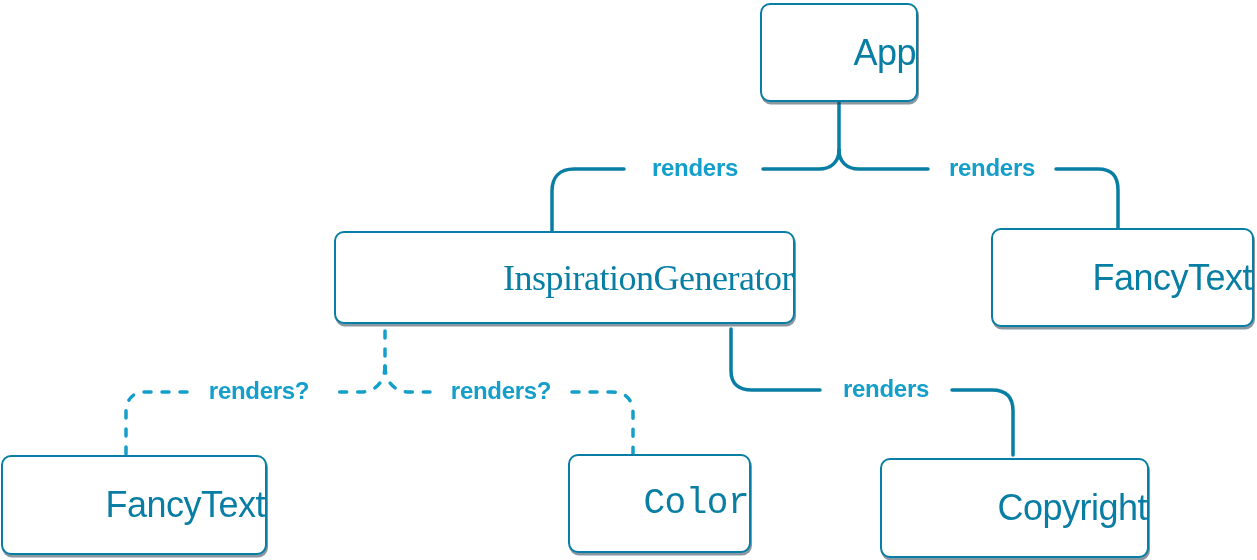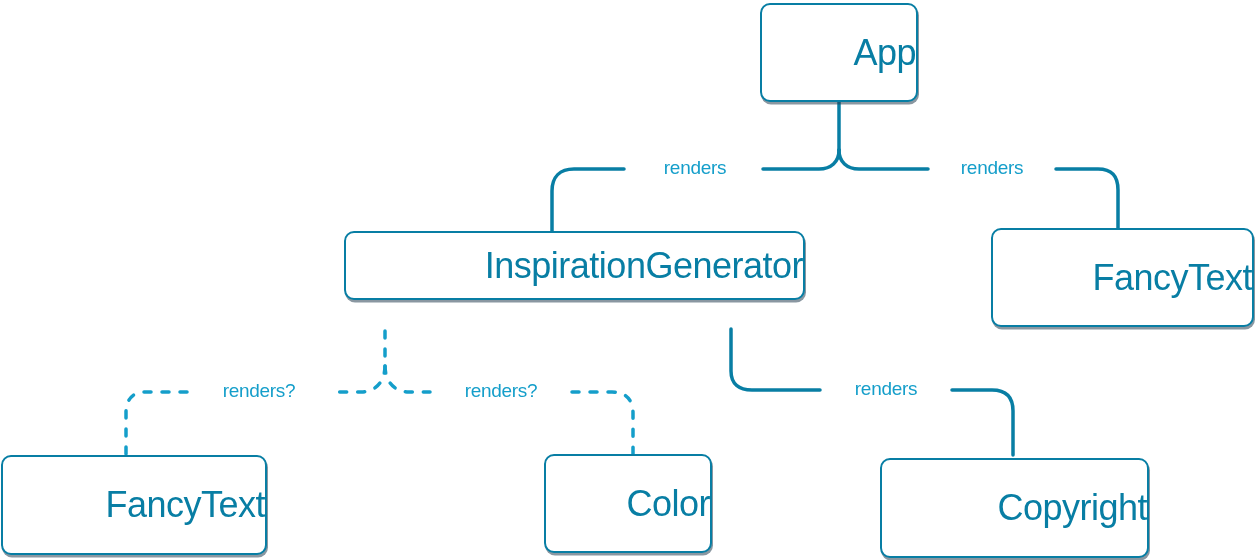"renders" .edge-label { font-size: 19px -> 24px; font-weight: 400 -> 700 }
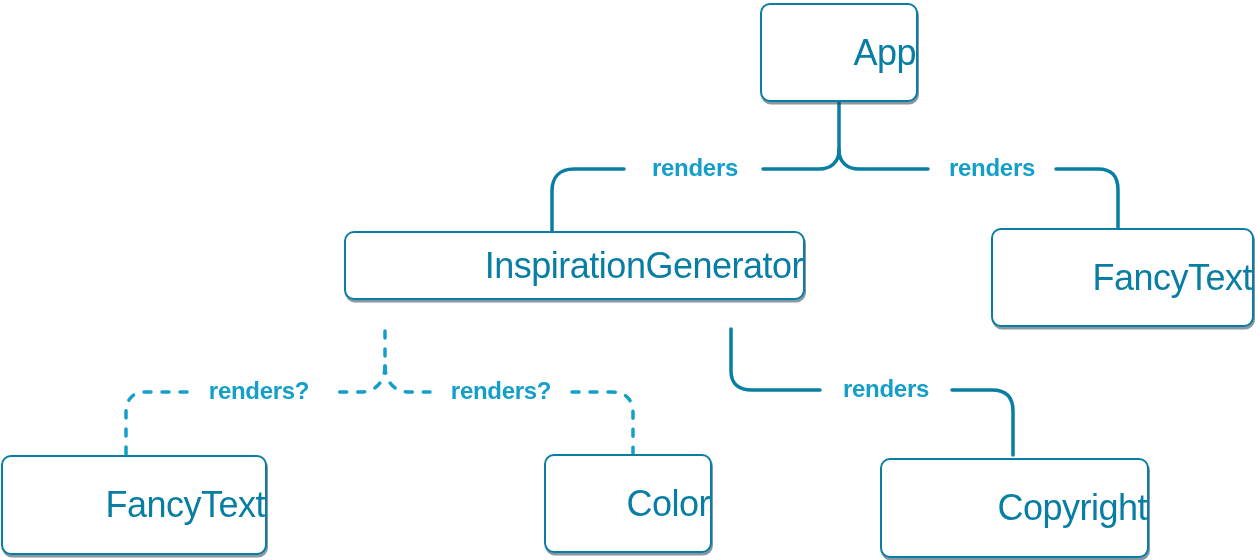"InspirationGenerator" #node-inspiration { font-family: none -> Liberation Serif, serif; height: 69px -> 93px; left: 344px -> 334px }
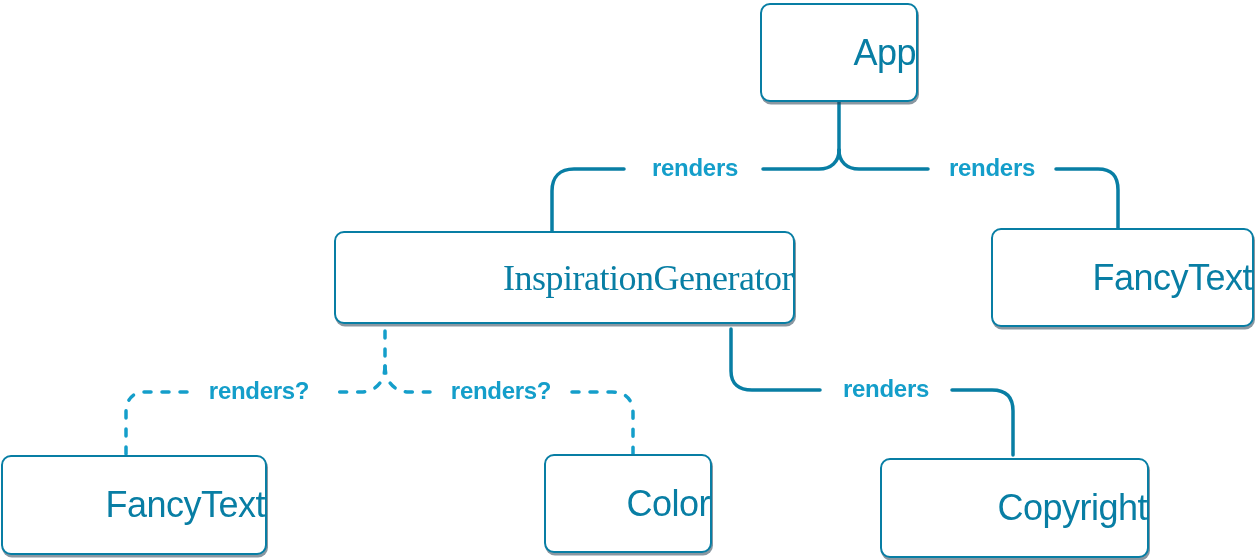"Color" #node-color { font-family: none -> Liberation Mono, monospace; left: 544px -> 568px; width: 168px -> 183px }
